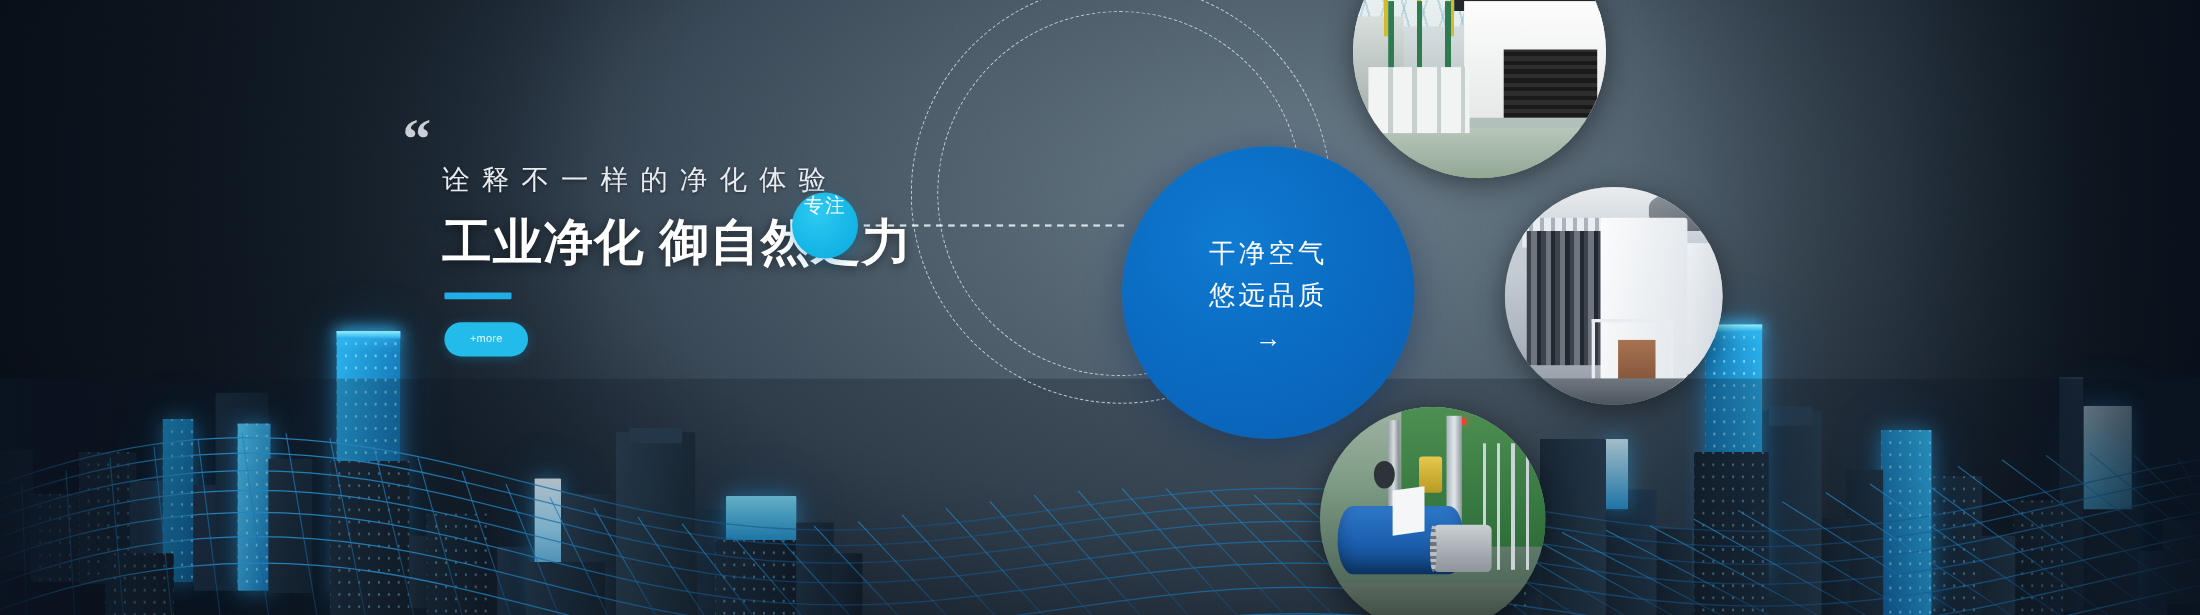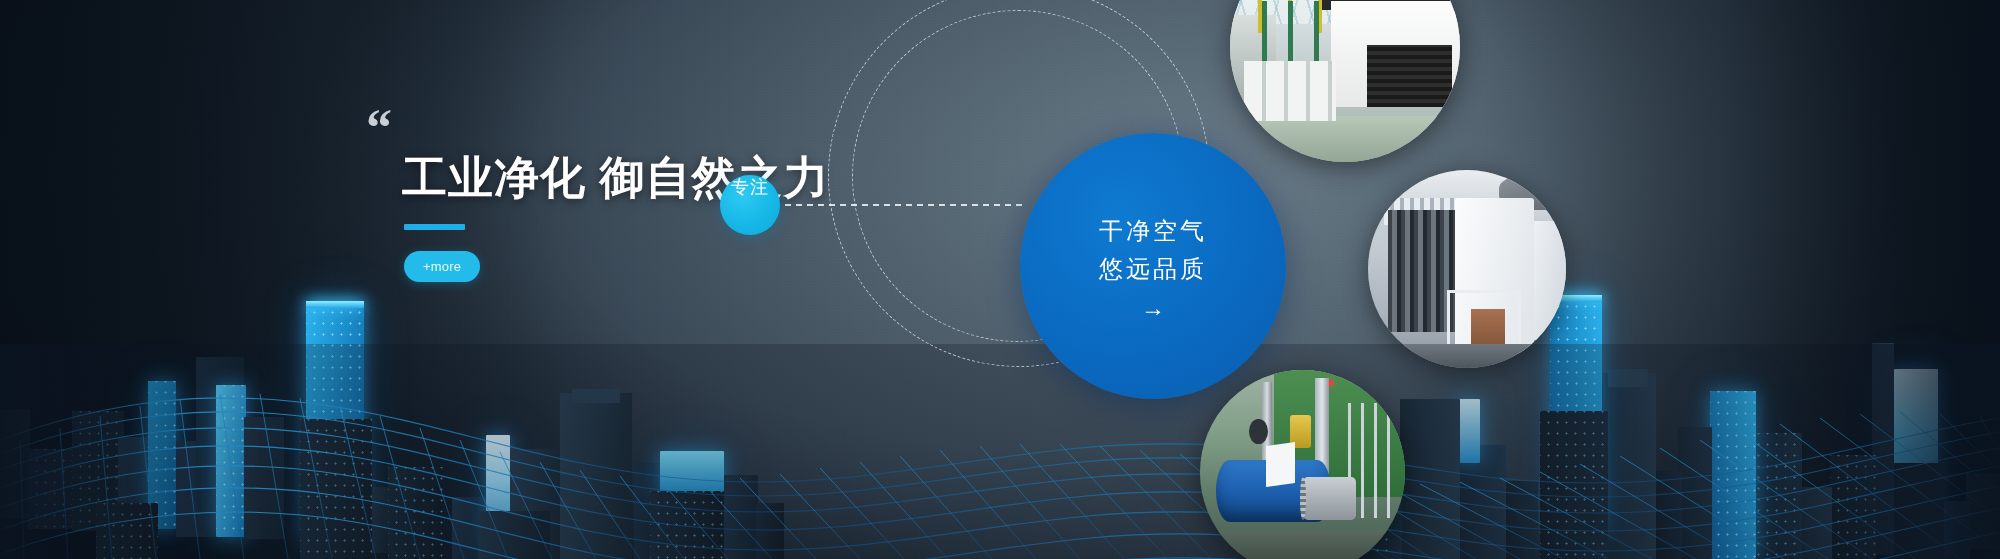"诠释不一样的净化体验" div.subhead { html: none -> <div>诠释不一样的净化体验</div> }
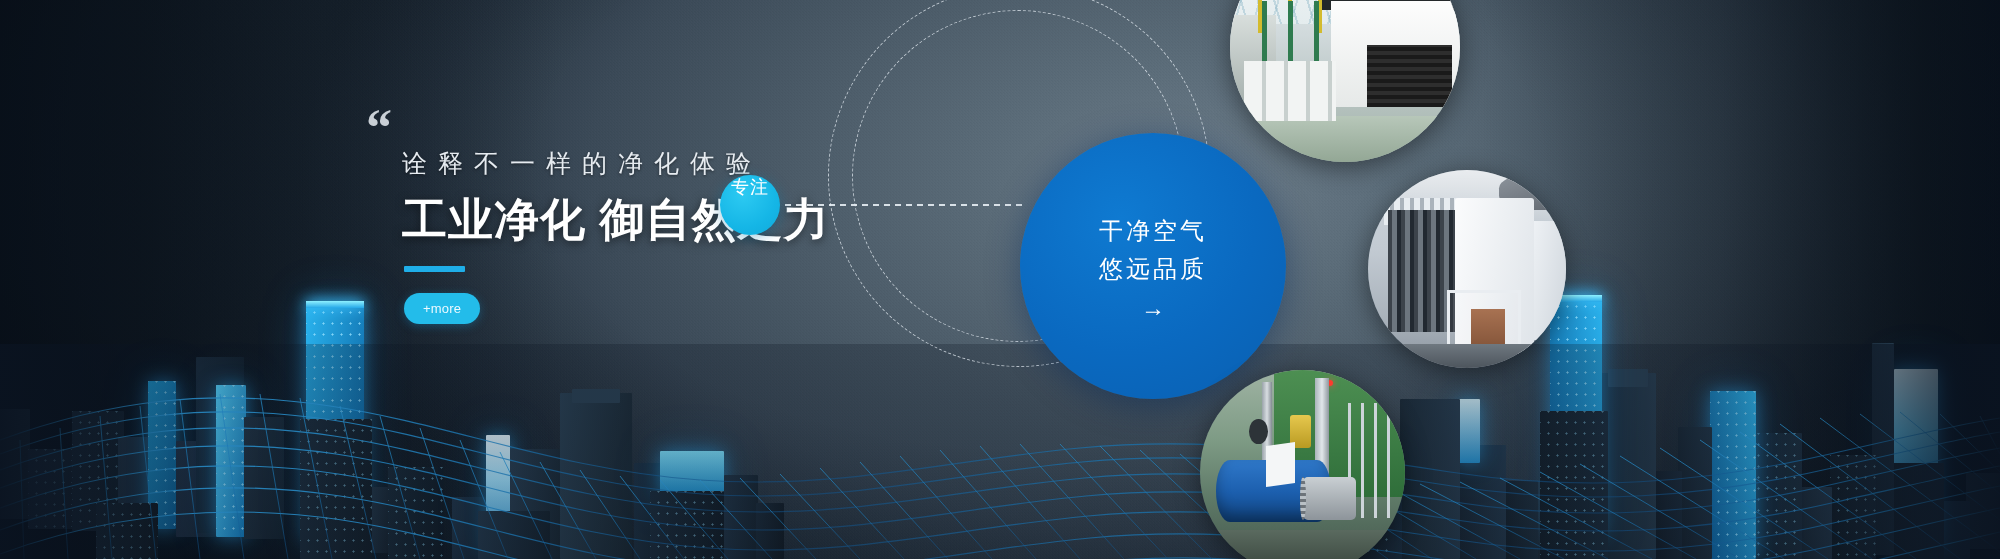"+more" .more-btn { font-size: 13px -> 10px }
